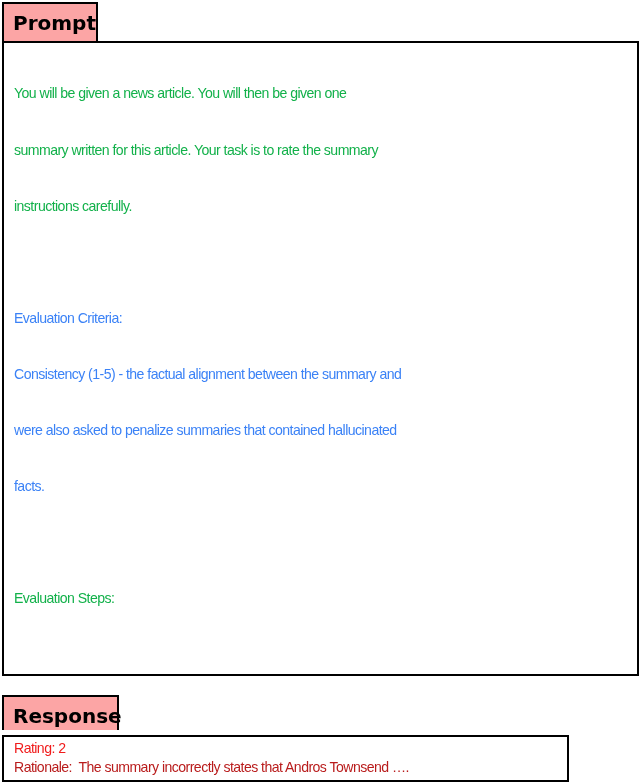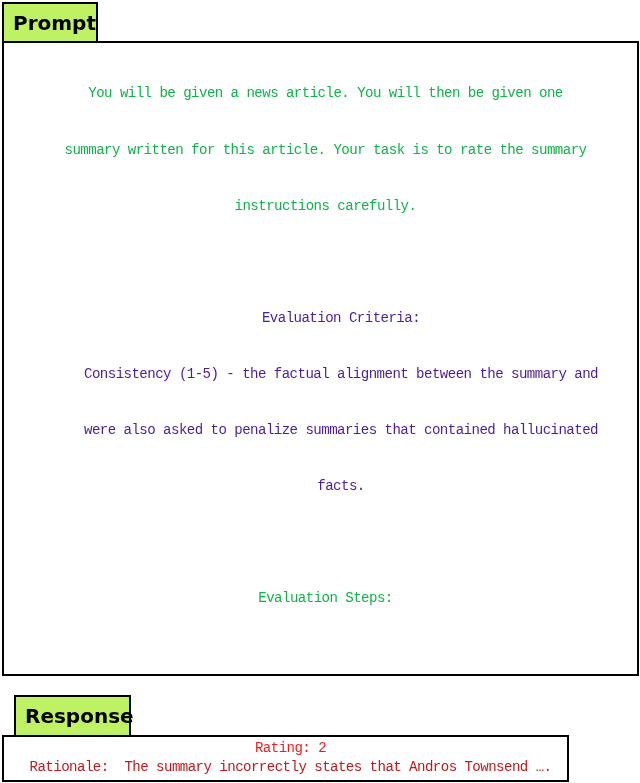"Prompt" .tab { background: #bef264 -> #fca5a5 }
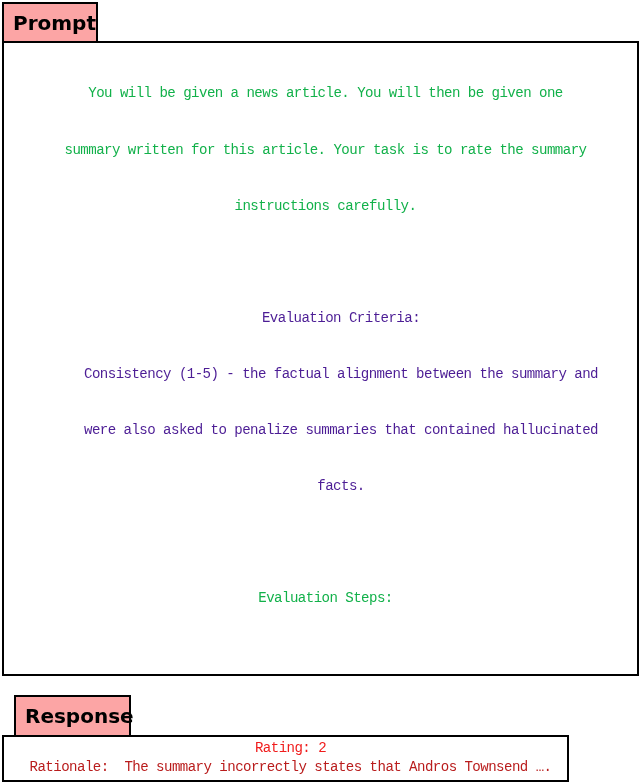"You will be given a" .mono { font-family: Liberation Mono, monospace -> Liberation Sans, sans-serif; text-align: center -> none }
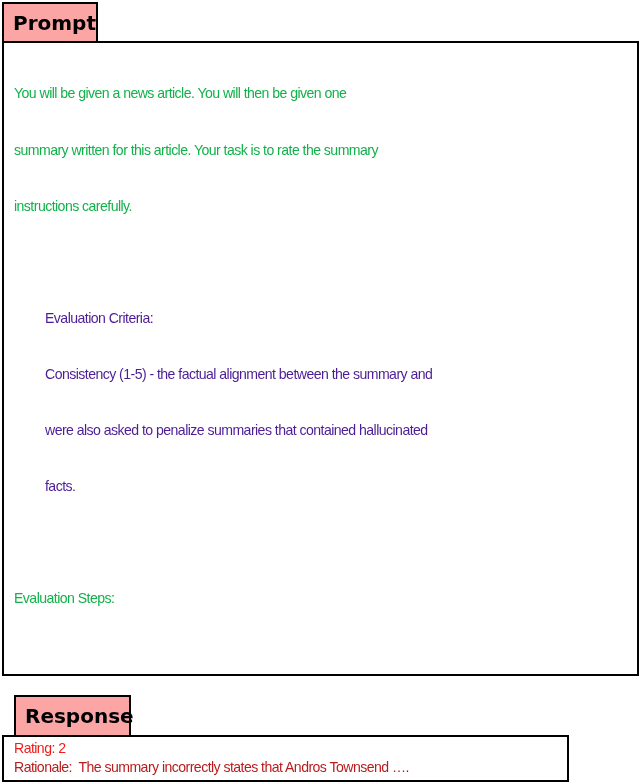"Evaluation Criteria:" .blue { color: #4c1d95 -> #3b82f6; margin-left: 31px -> none }
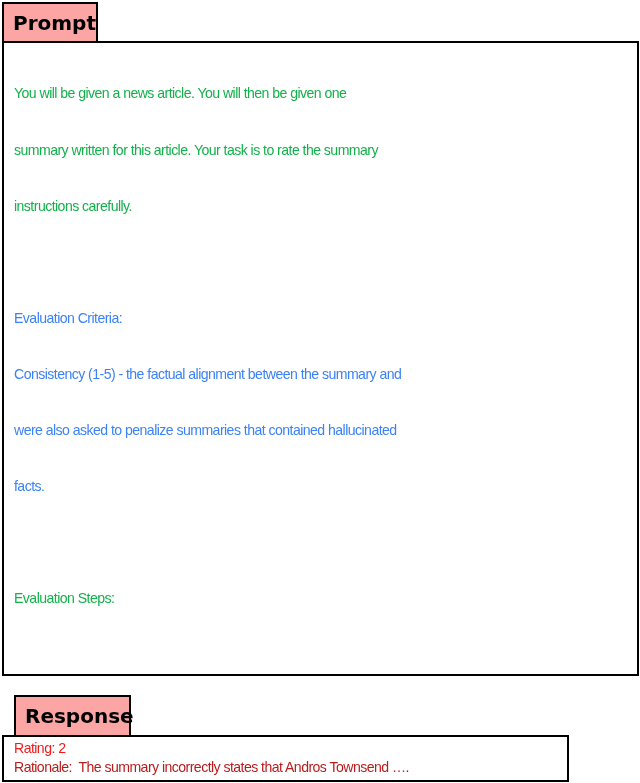"Response" div.tab { height: 41px -> 35px; left: 14px -> 2px }
